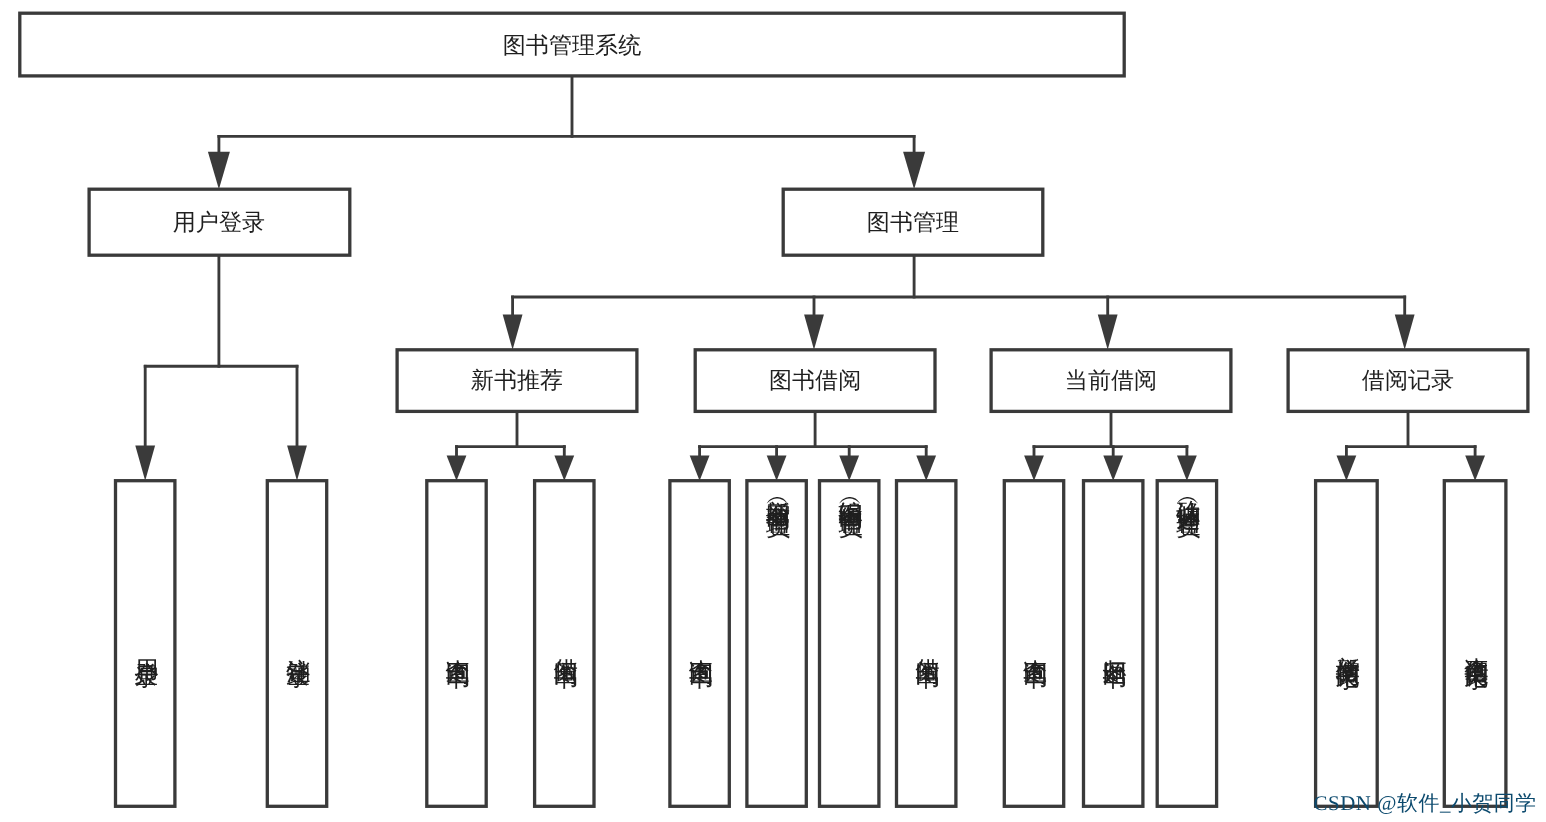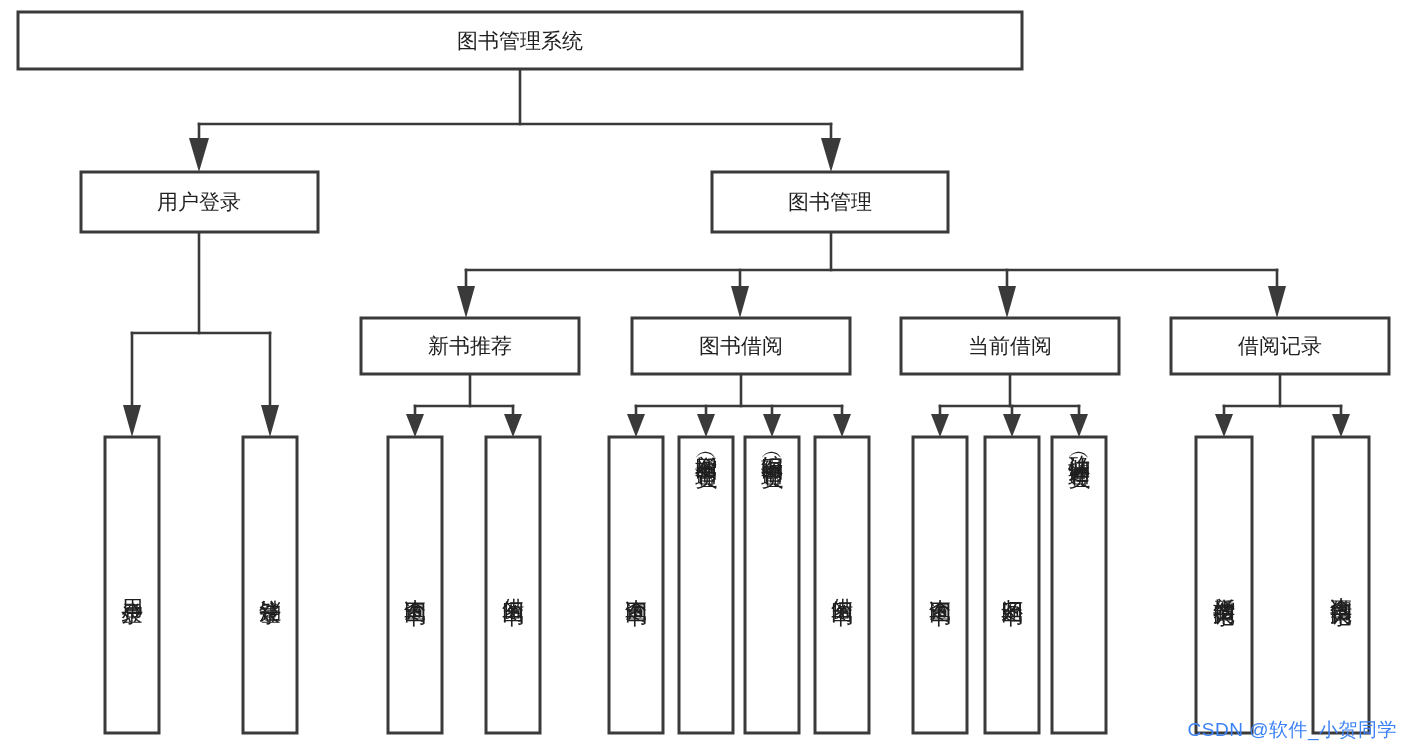"CSDN @软件_小贺同学" .watermark { color: #3b82f6 -> #0c4a6e; font-family: Liberation Sans, sans-serif -> Liberation Serif, serif }
